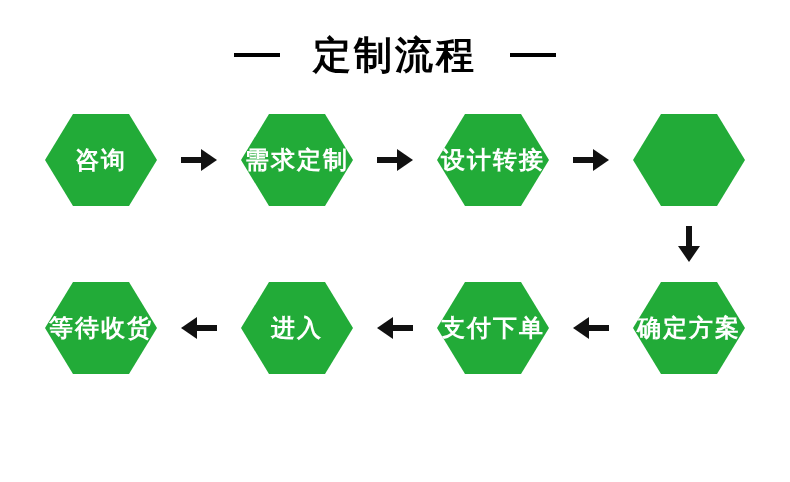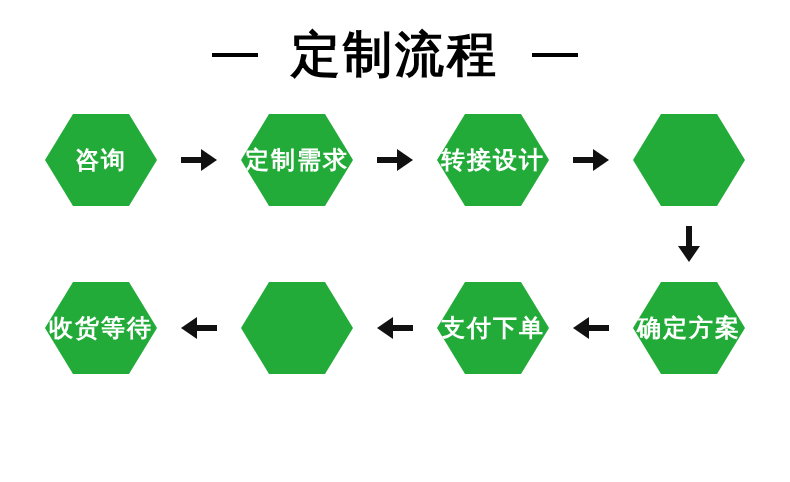"定制流程" .title-text { font-size: 49px -> 38px }
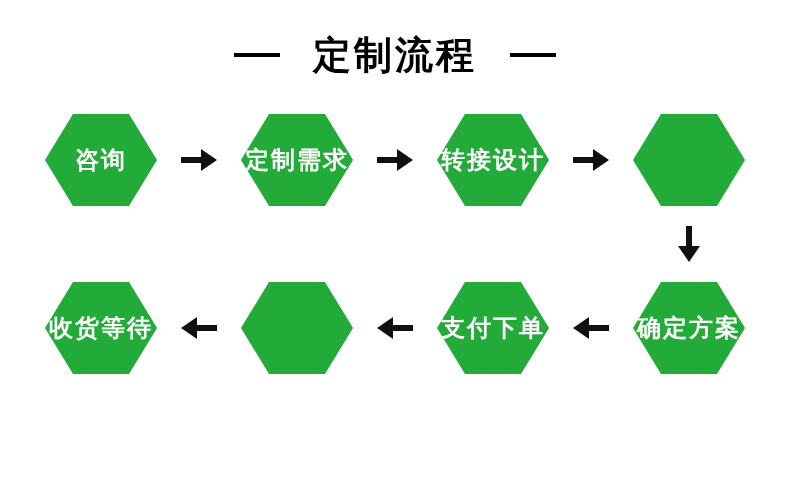"定制" span { order: before "需求" -> after "需求" }
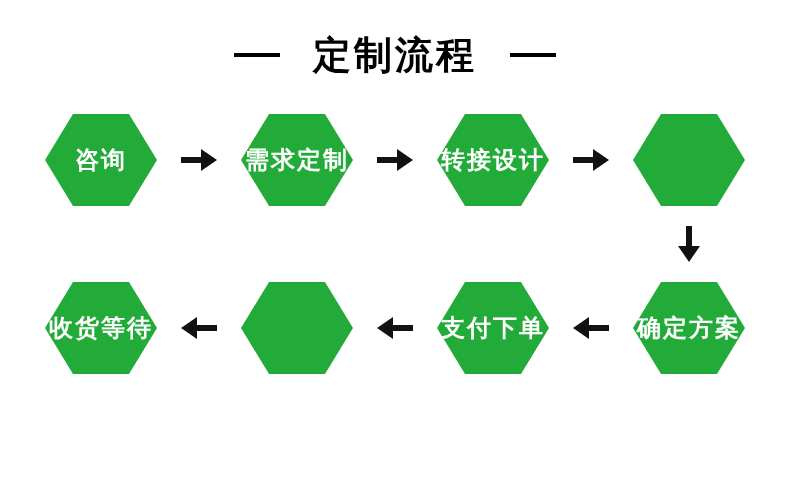"转接" span { order: before "设计" -> after "设计" }
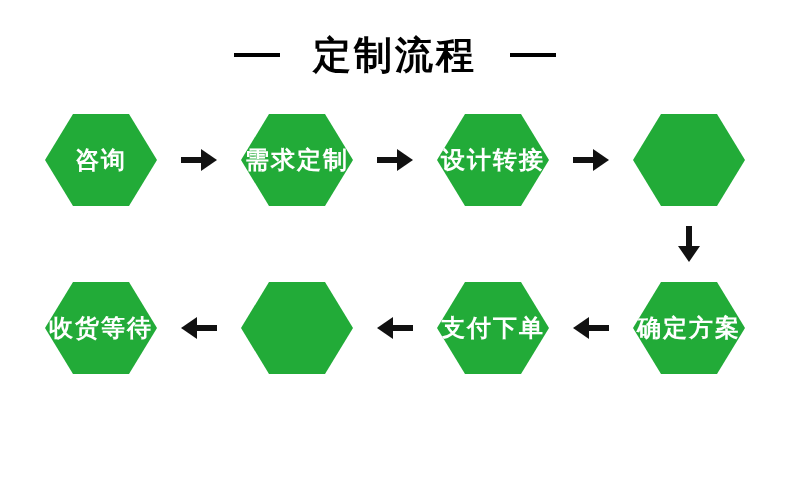"收货" span { order: before "等待" -> after "等待" }
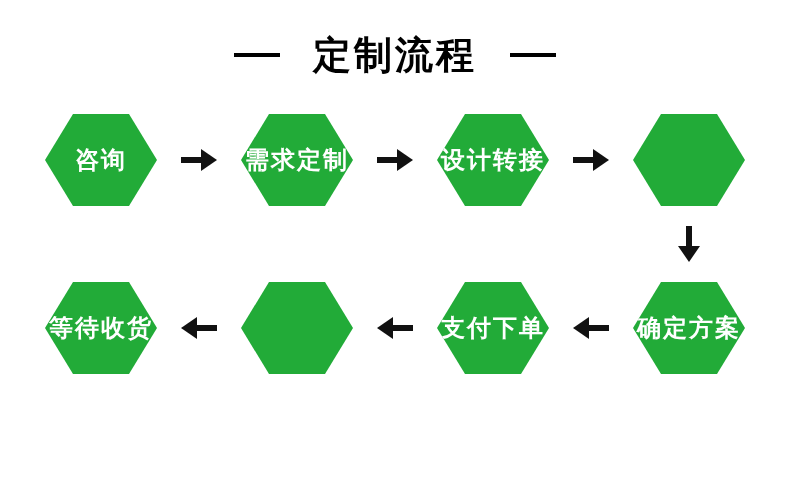"进入" span { html: none -> <span>进入</span> }
